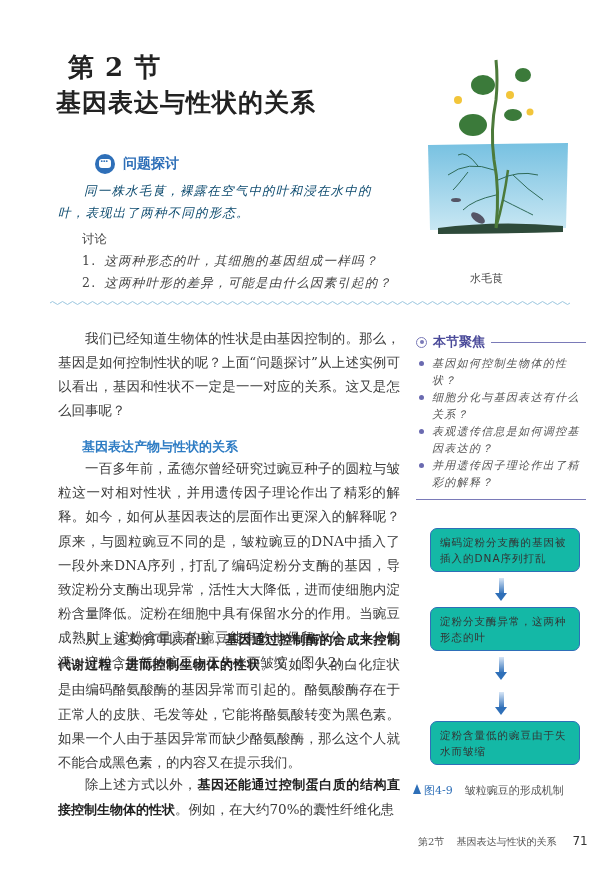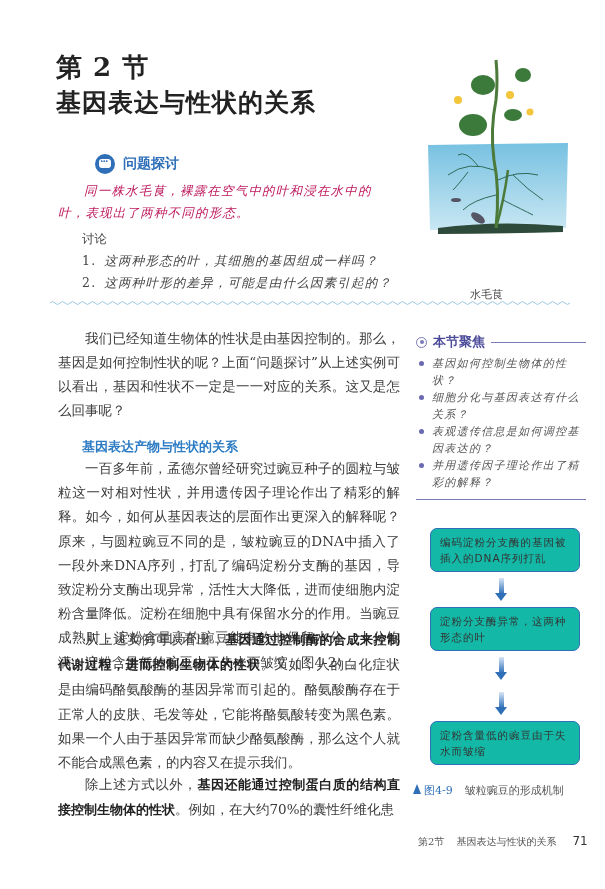"第 2 节" .title-num { left: 56px -> 68px }
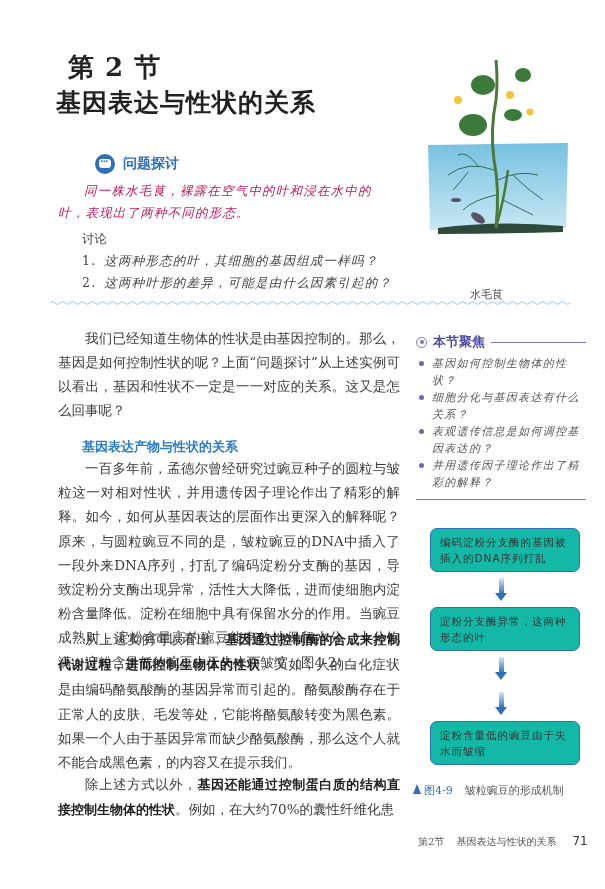"同一株水毛茛，裸露在空气中的叶和浸在水中的叶，表现出了两种不同的形态。" .inquiry-text { color: #be185d -> #0c4a6e }
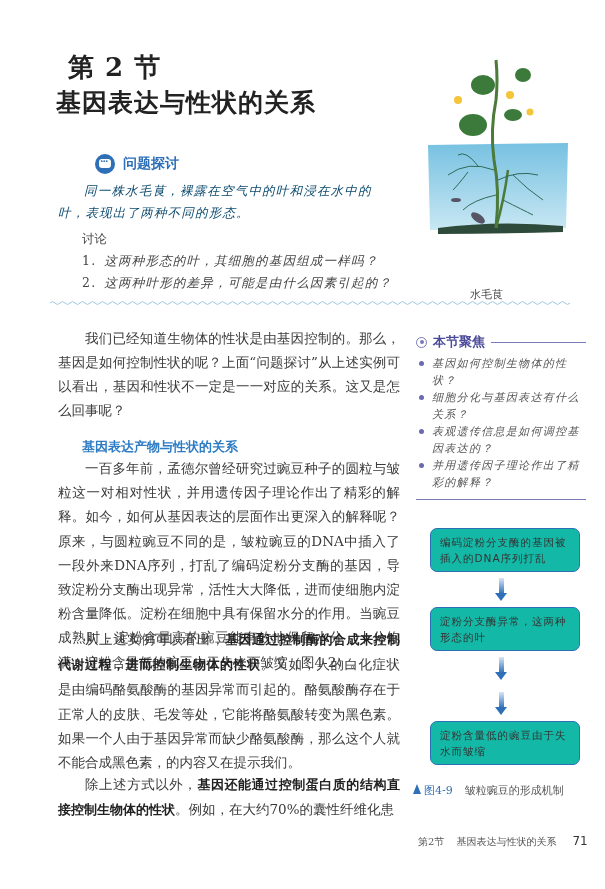"水毛茛" .plant-caption { margin-top: 16px -> none }
